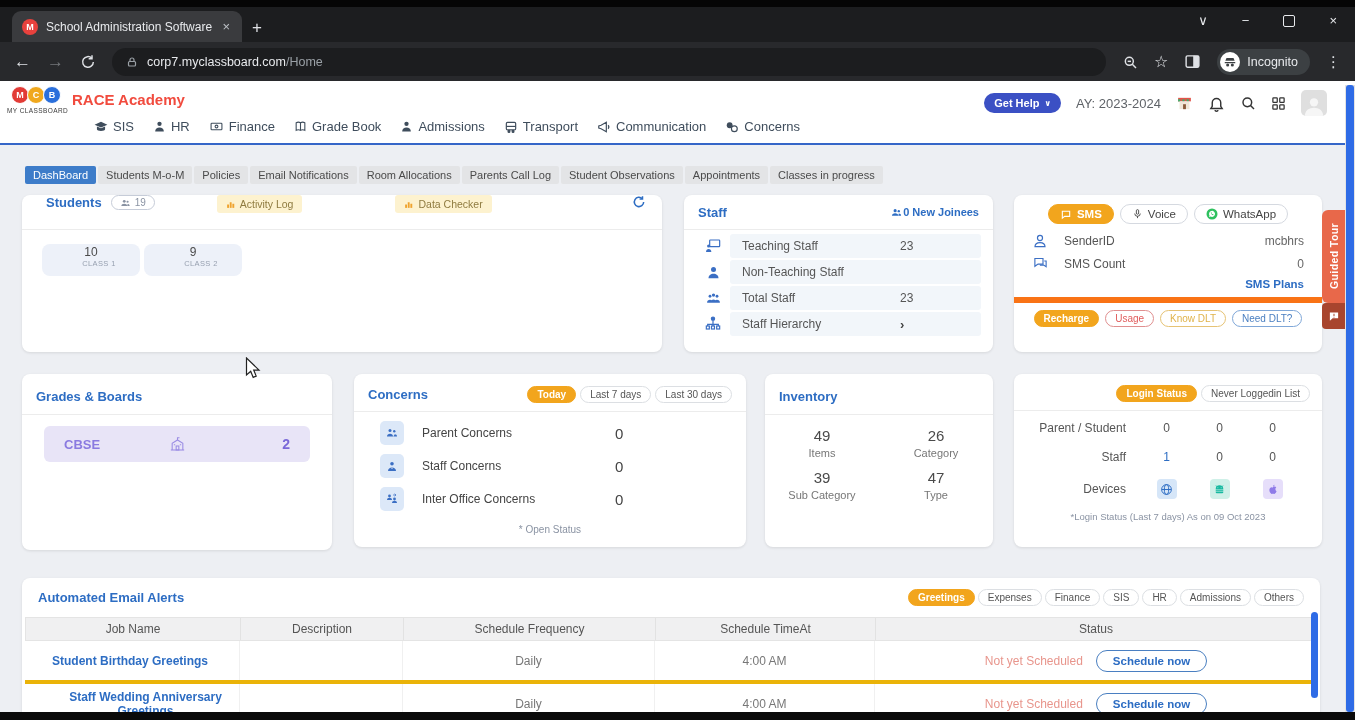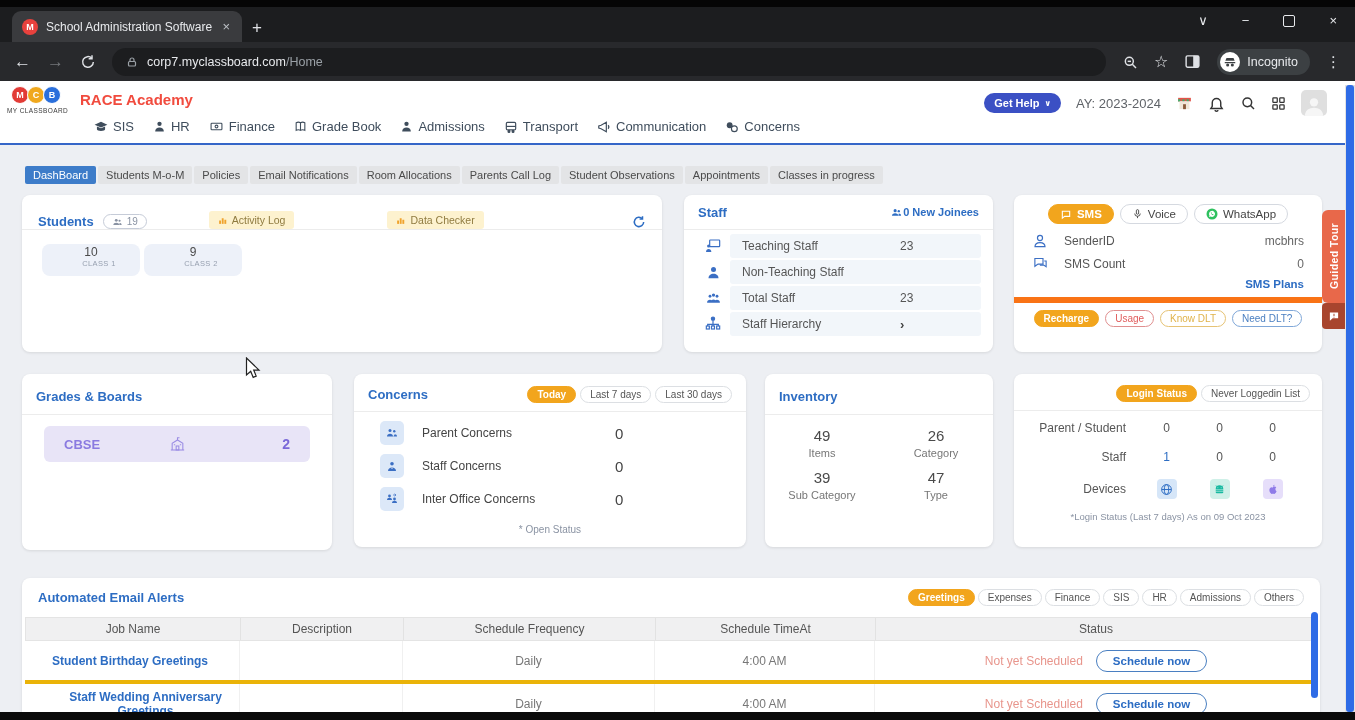"RACE Academy" .school-name { left: 80px -> 72px }
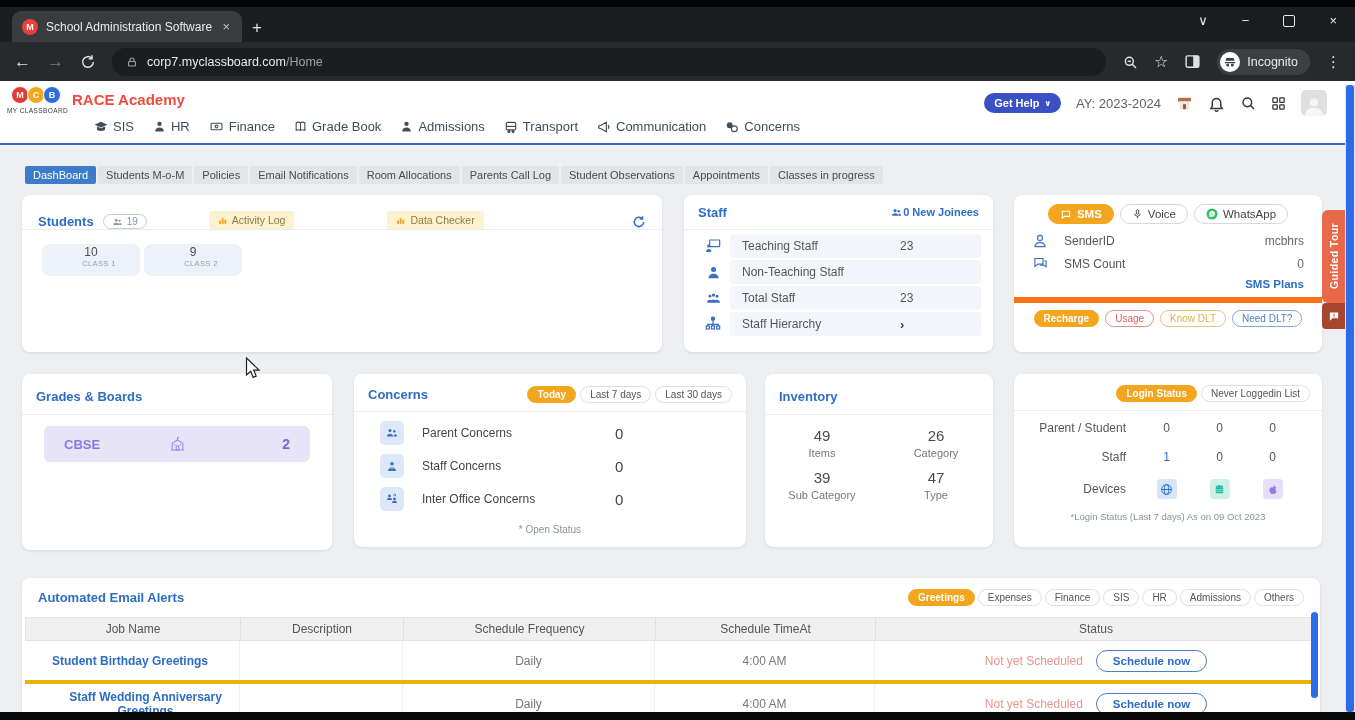"Students" .students-head { align-items: flex-end -> flex-start; padding: 0 16px 0 16px -> 0 16px 0 24px }
